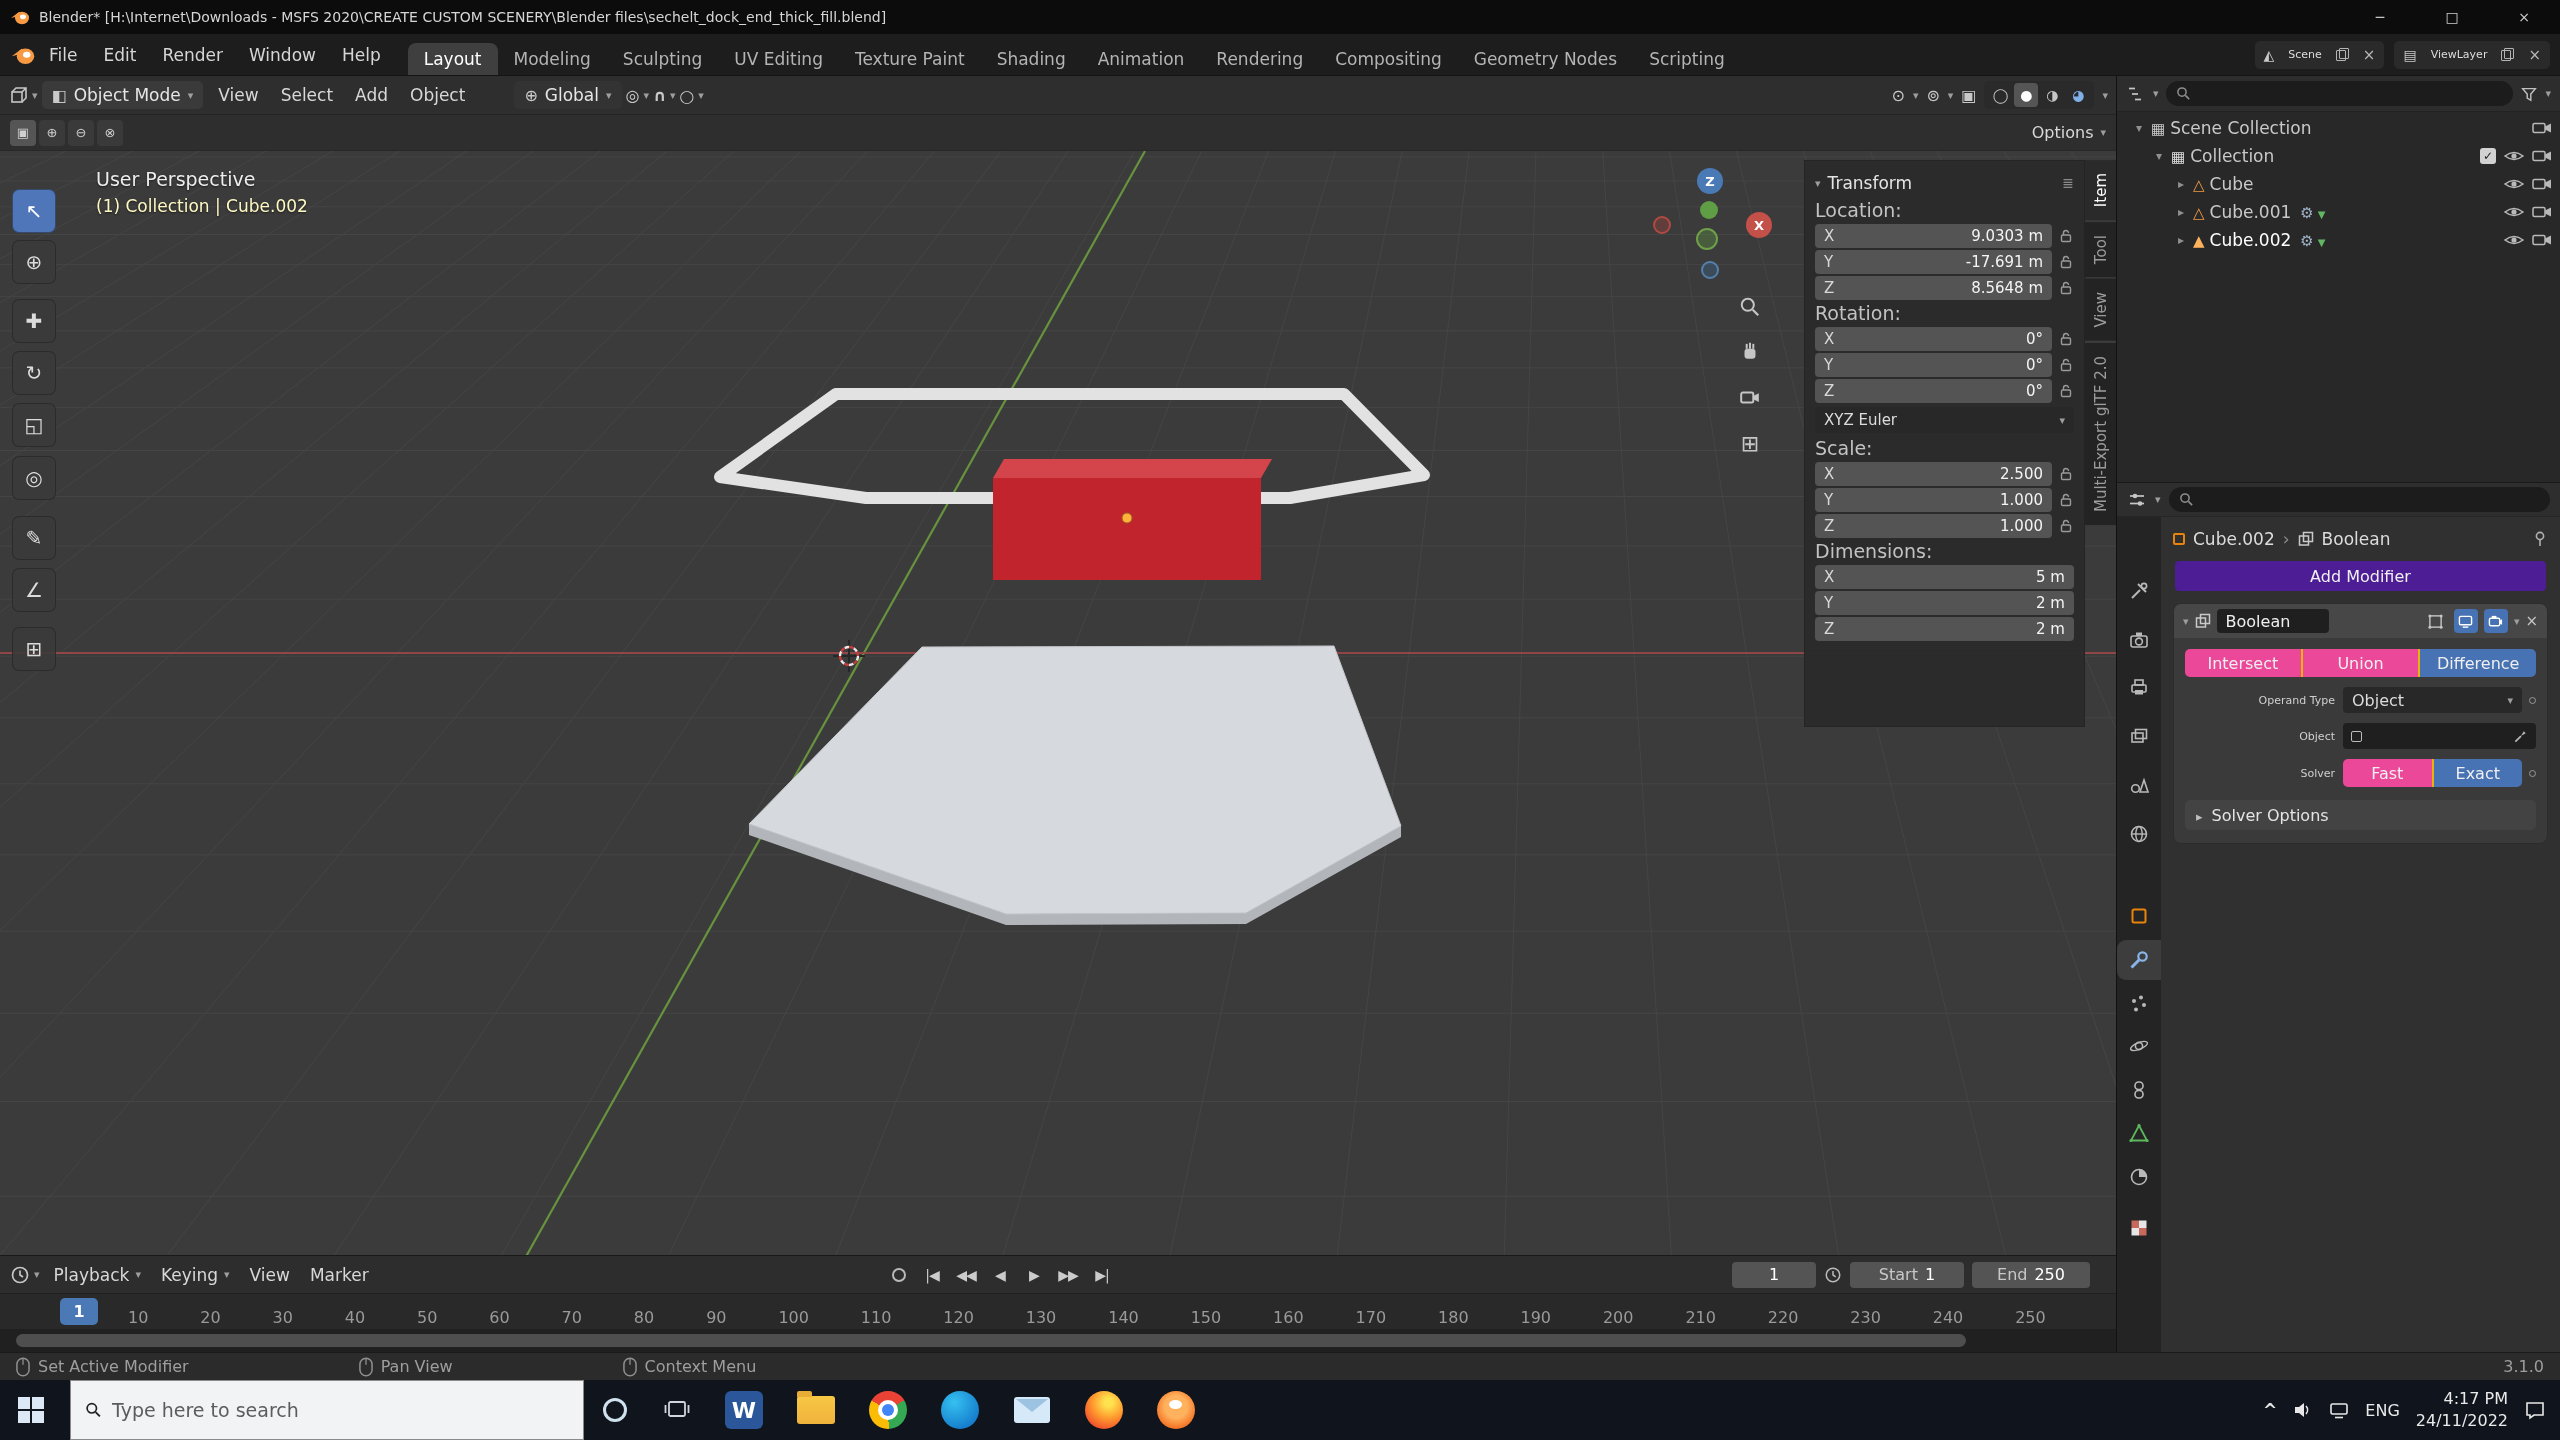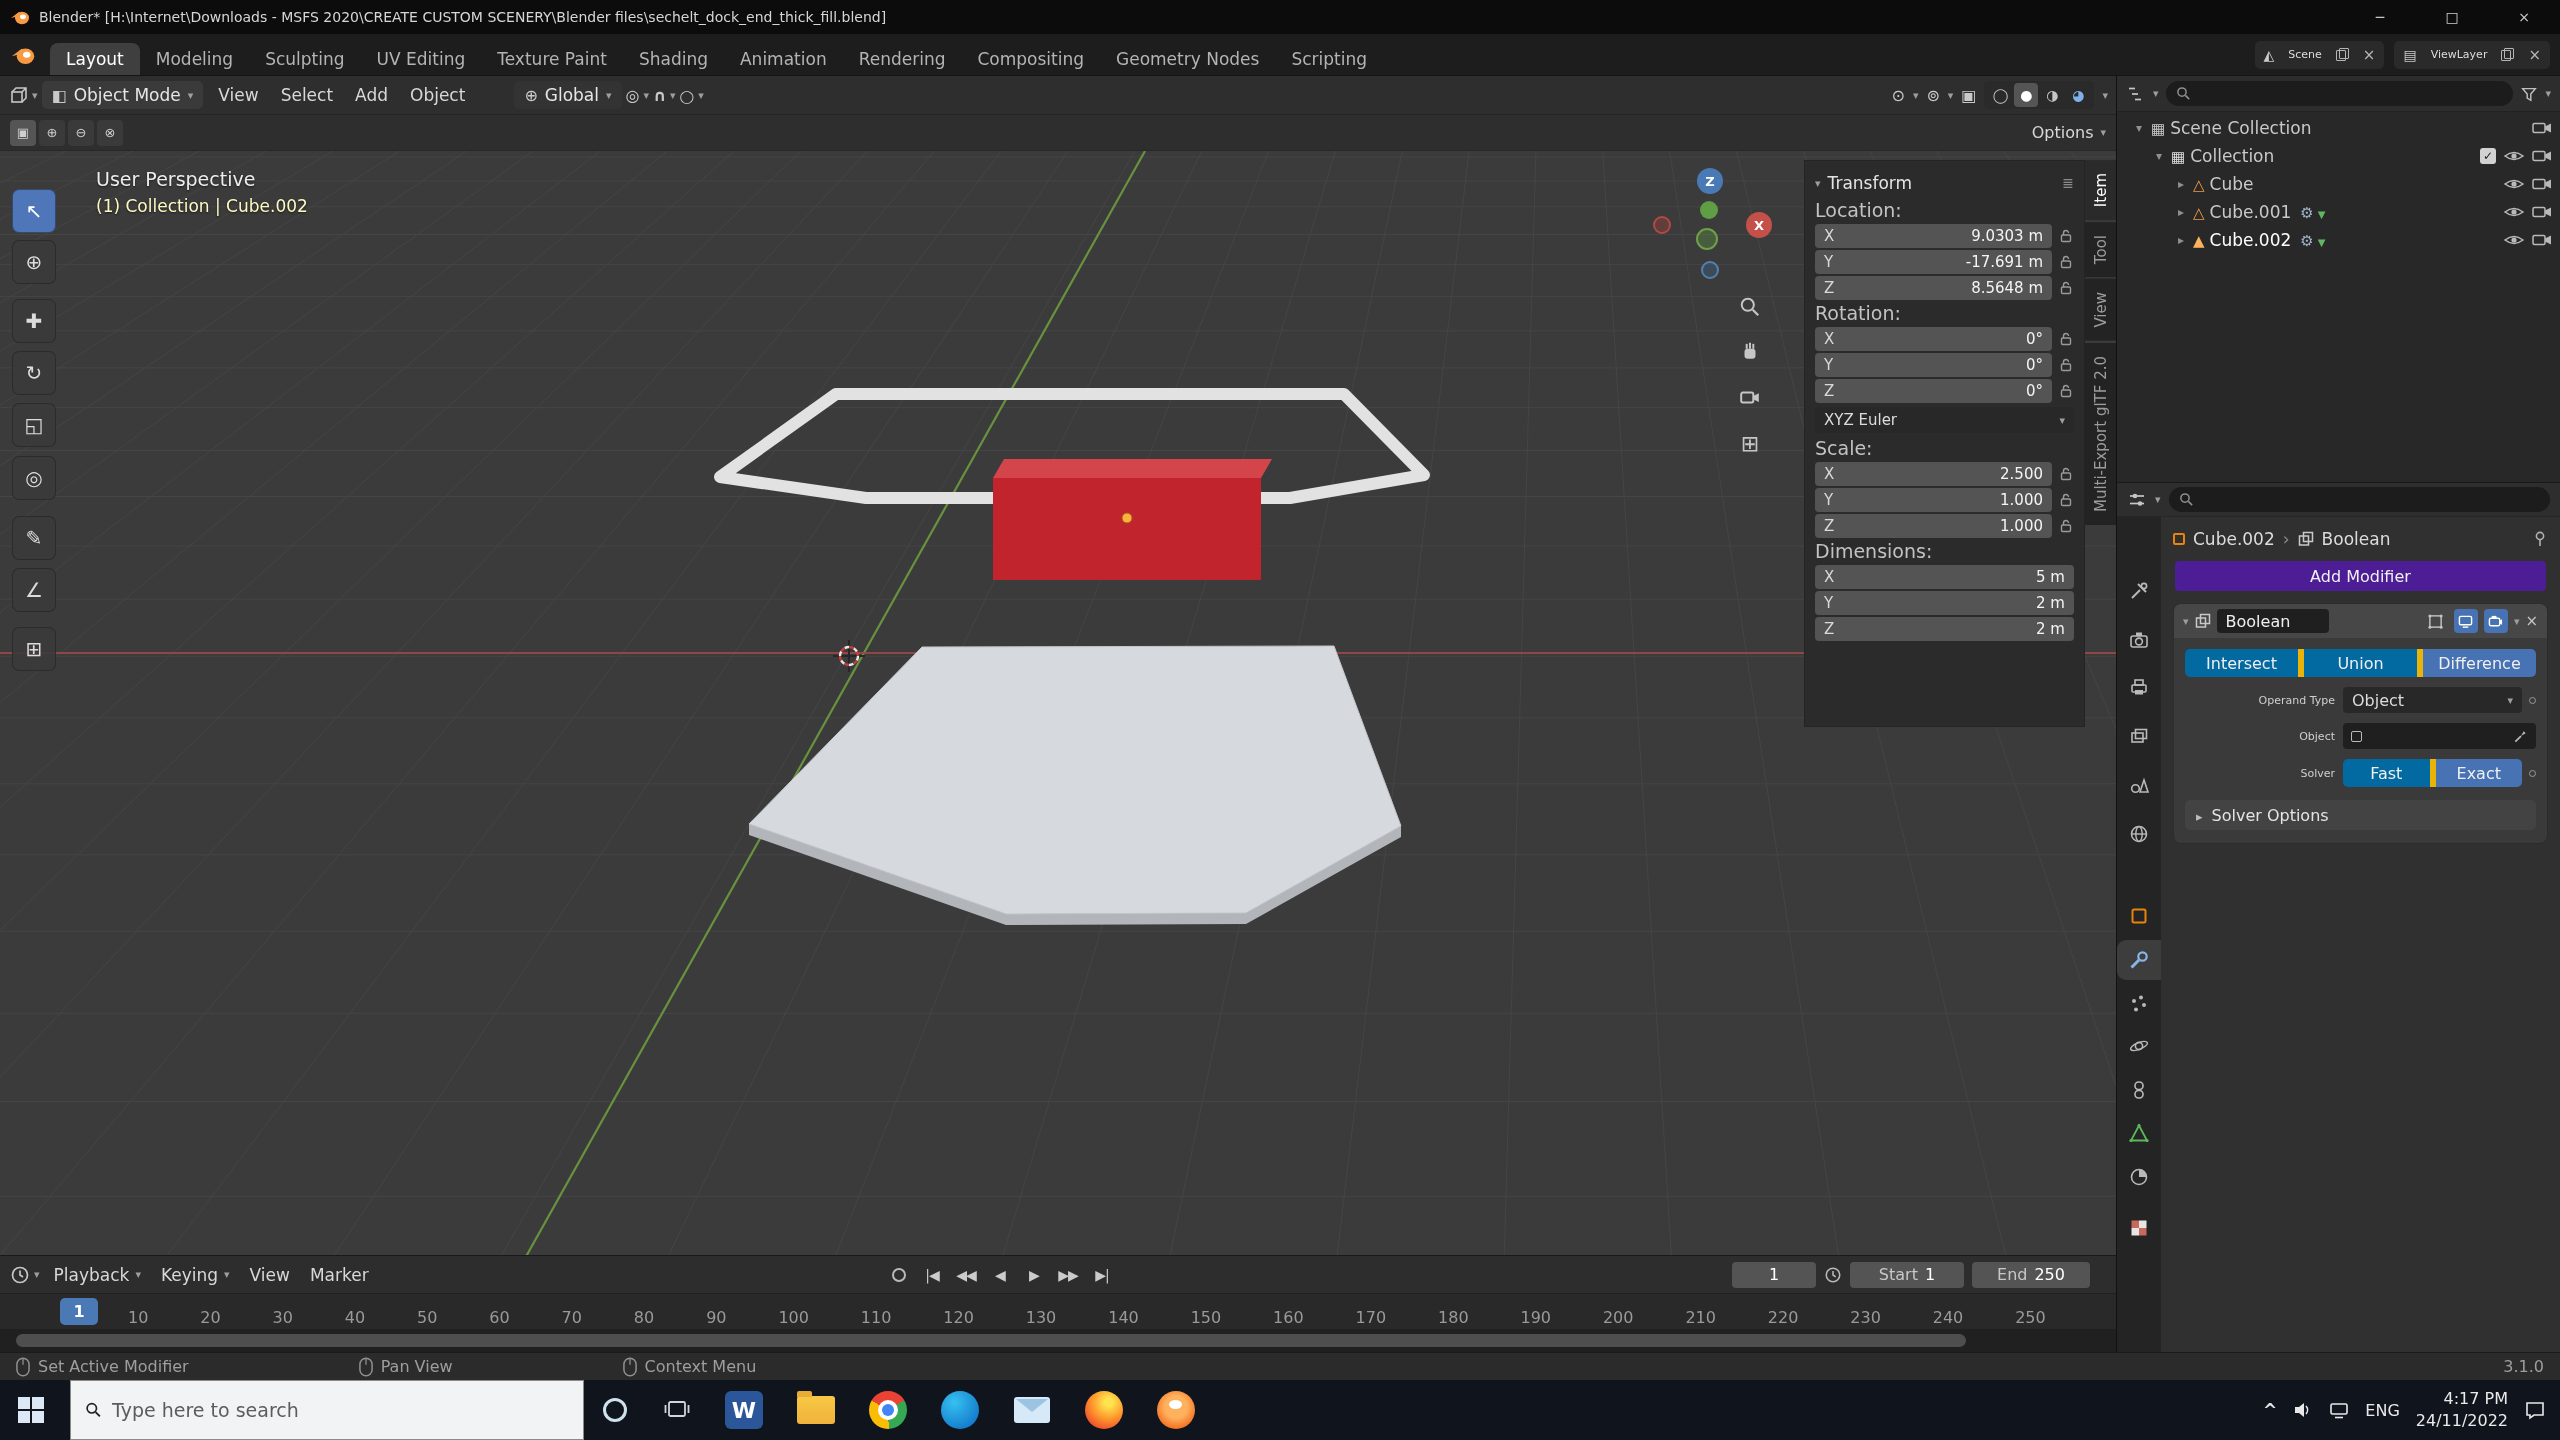"File" div.flex { html: none -> <div> <span>File</span> <span>Edit</span> <span>Render</span> <span>Window</span> <span>Help</span> </div> }
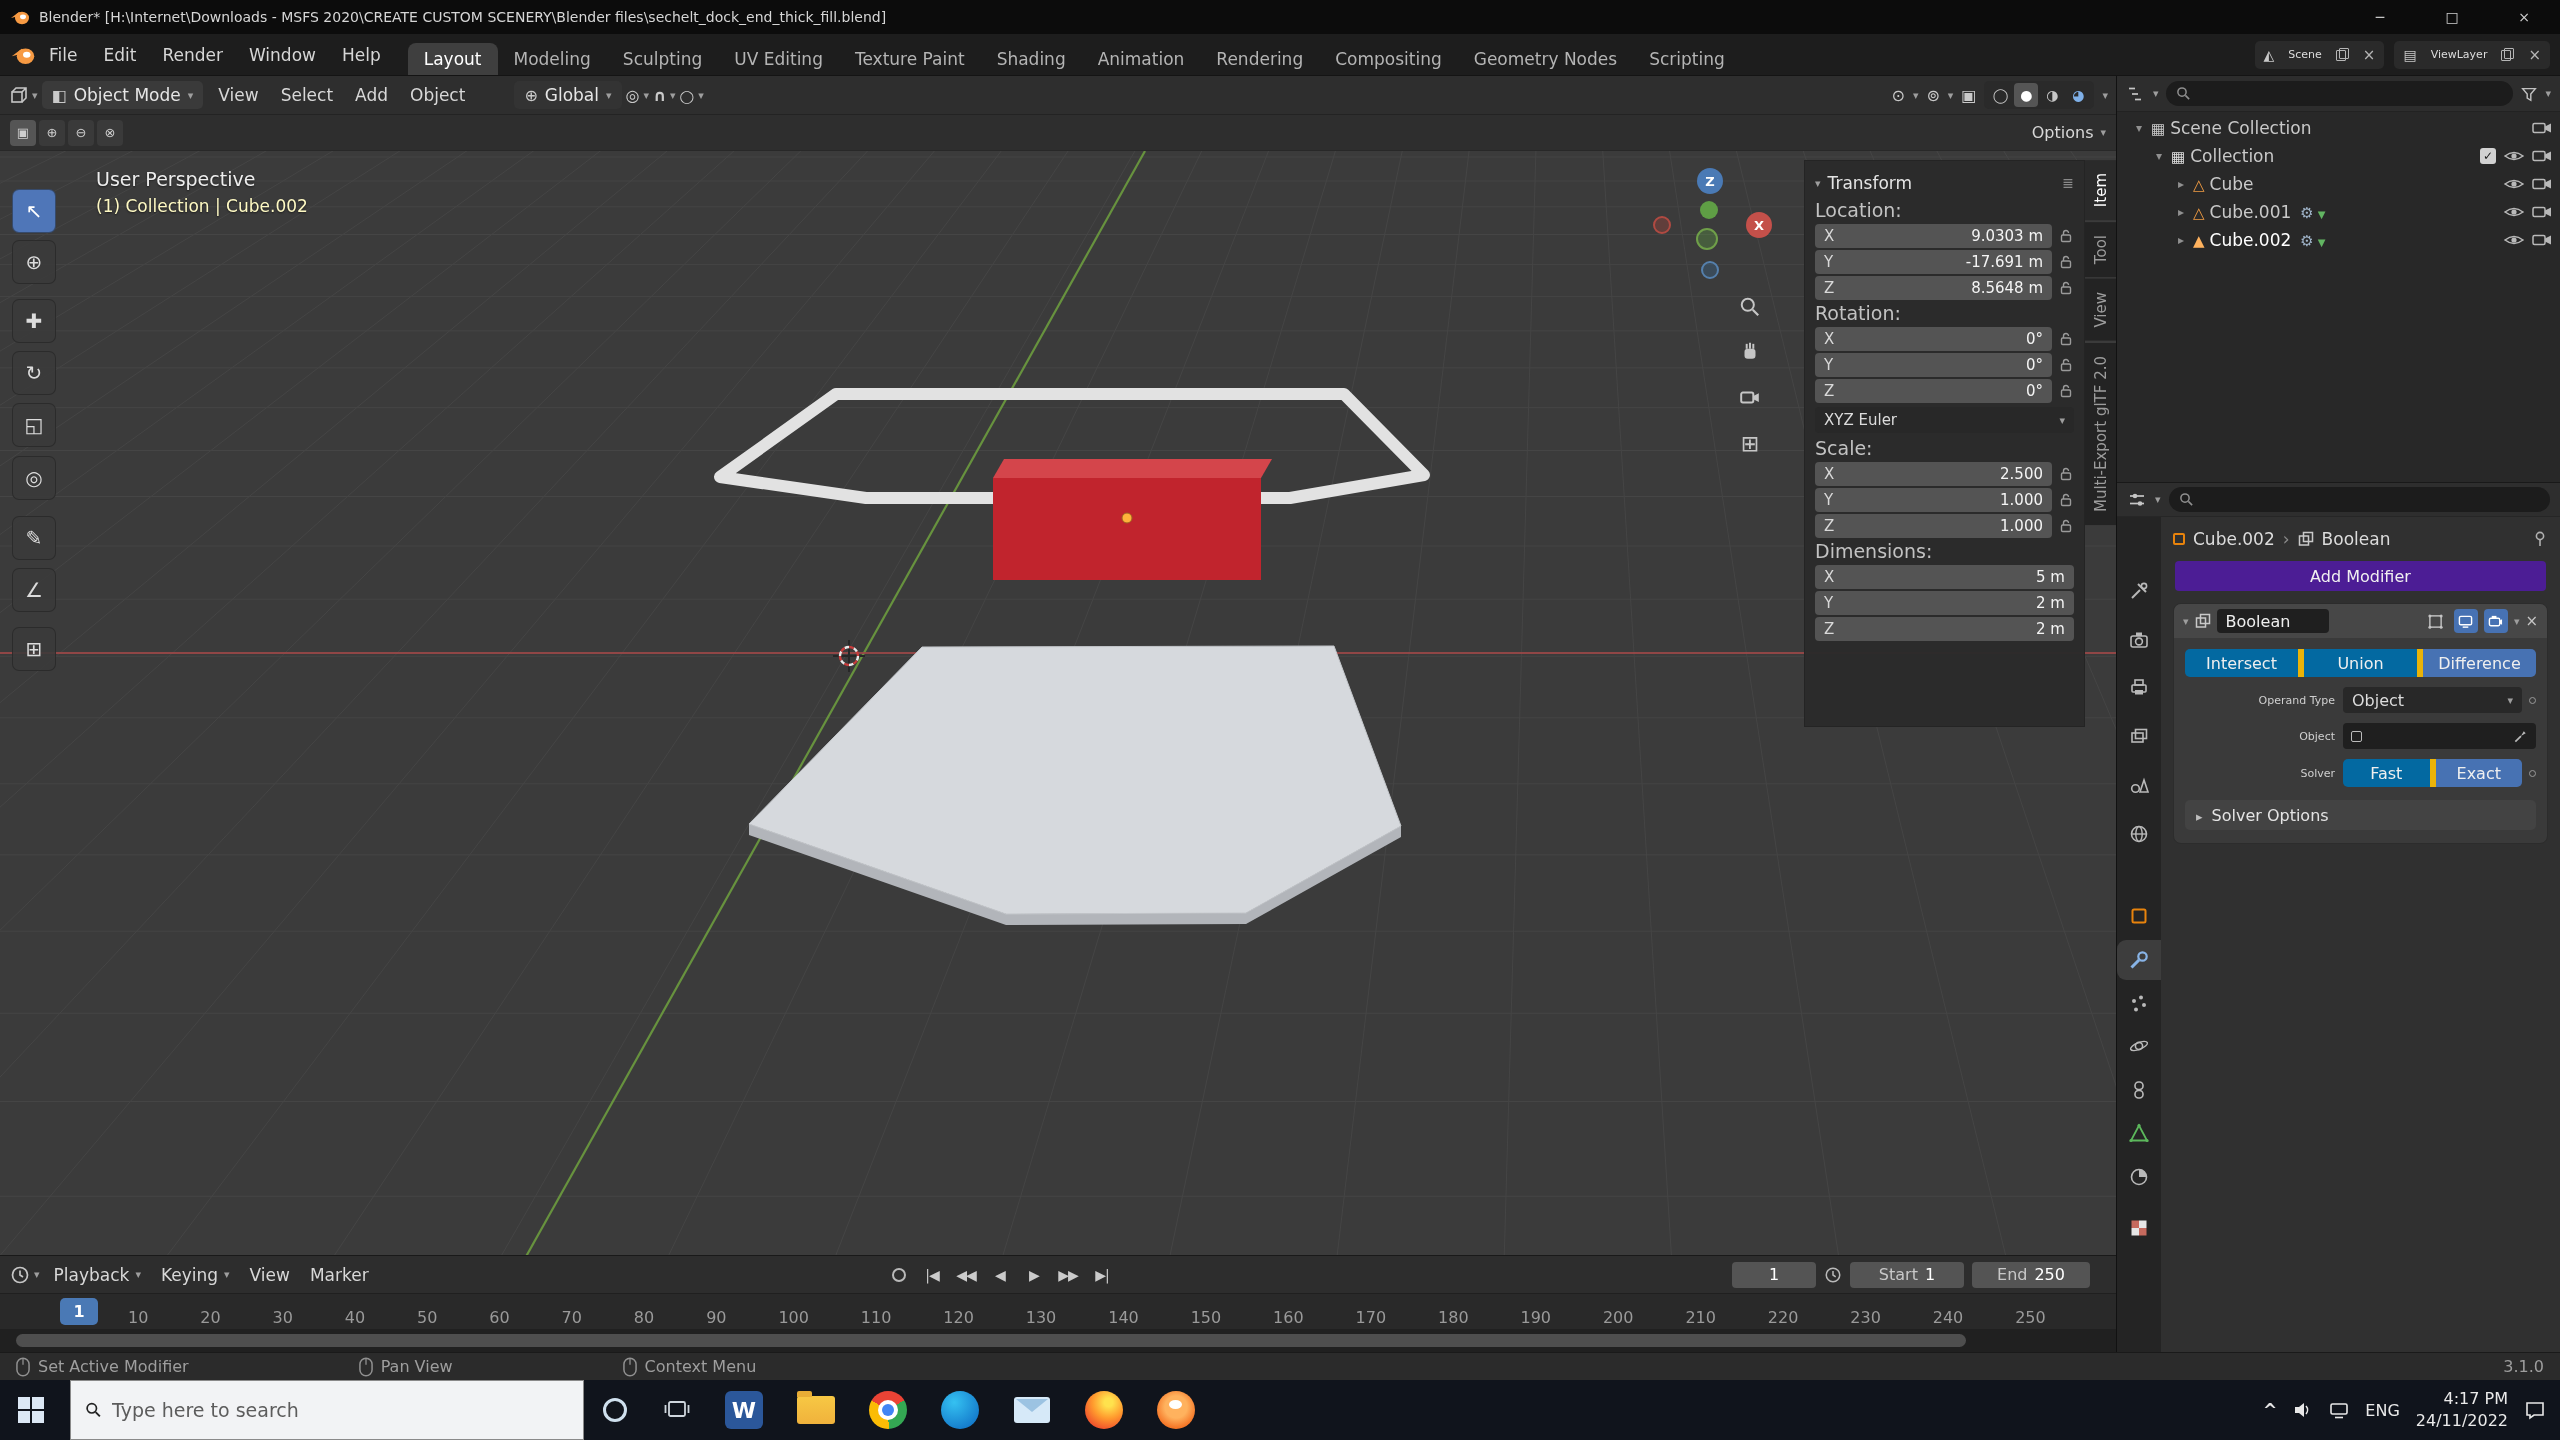"Intersect" .sg { background: #0369a1 -> #ec4899; border-right: 6px solid #eab308 -> 2px solid #eab308 }
